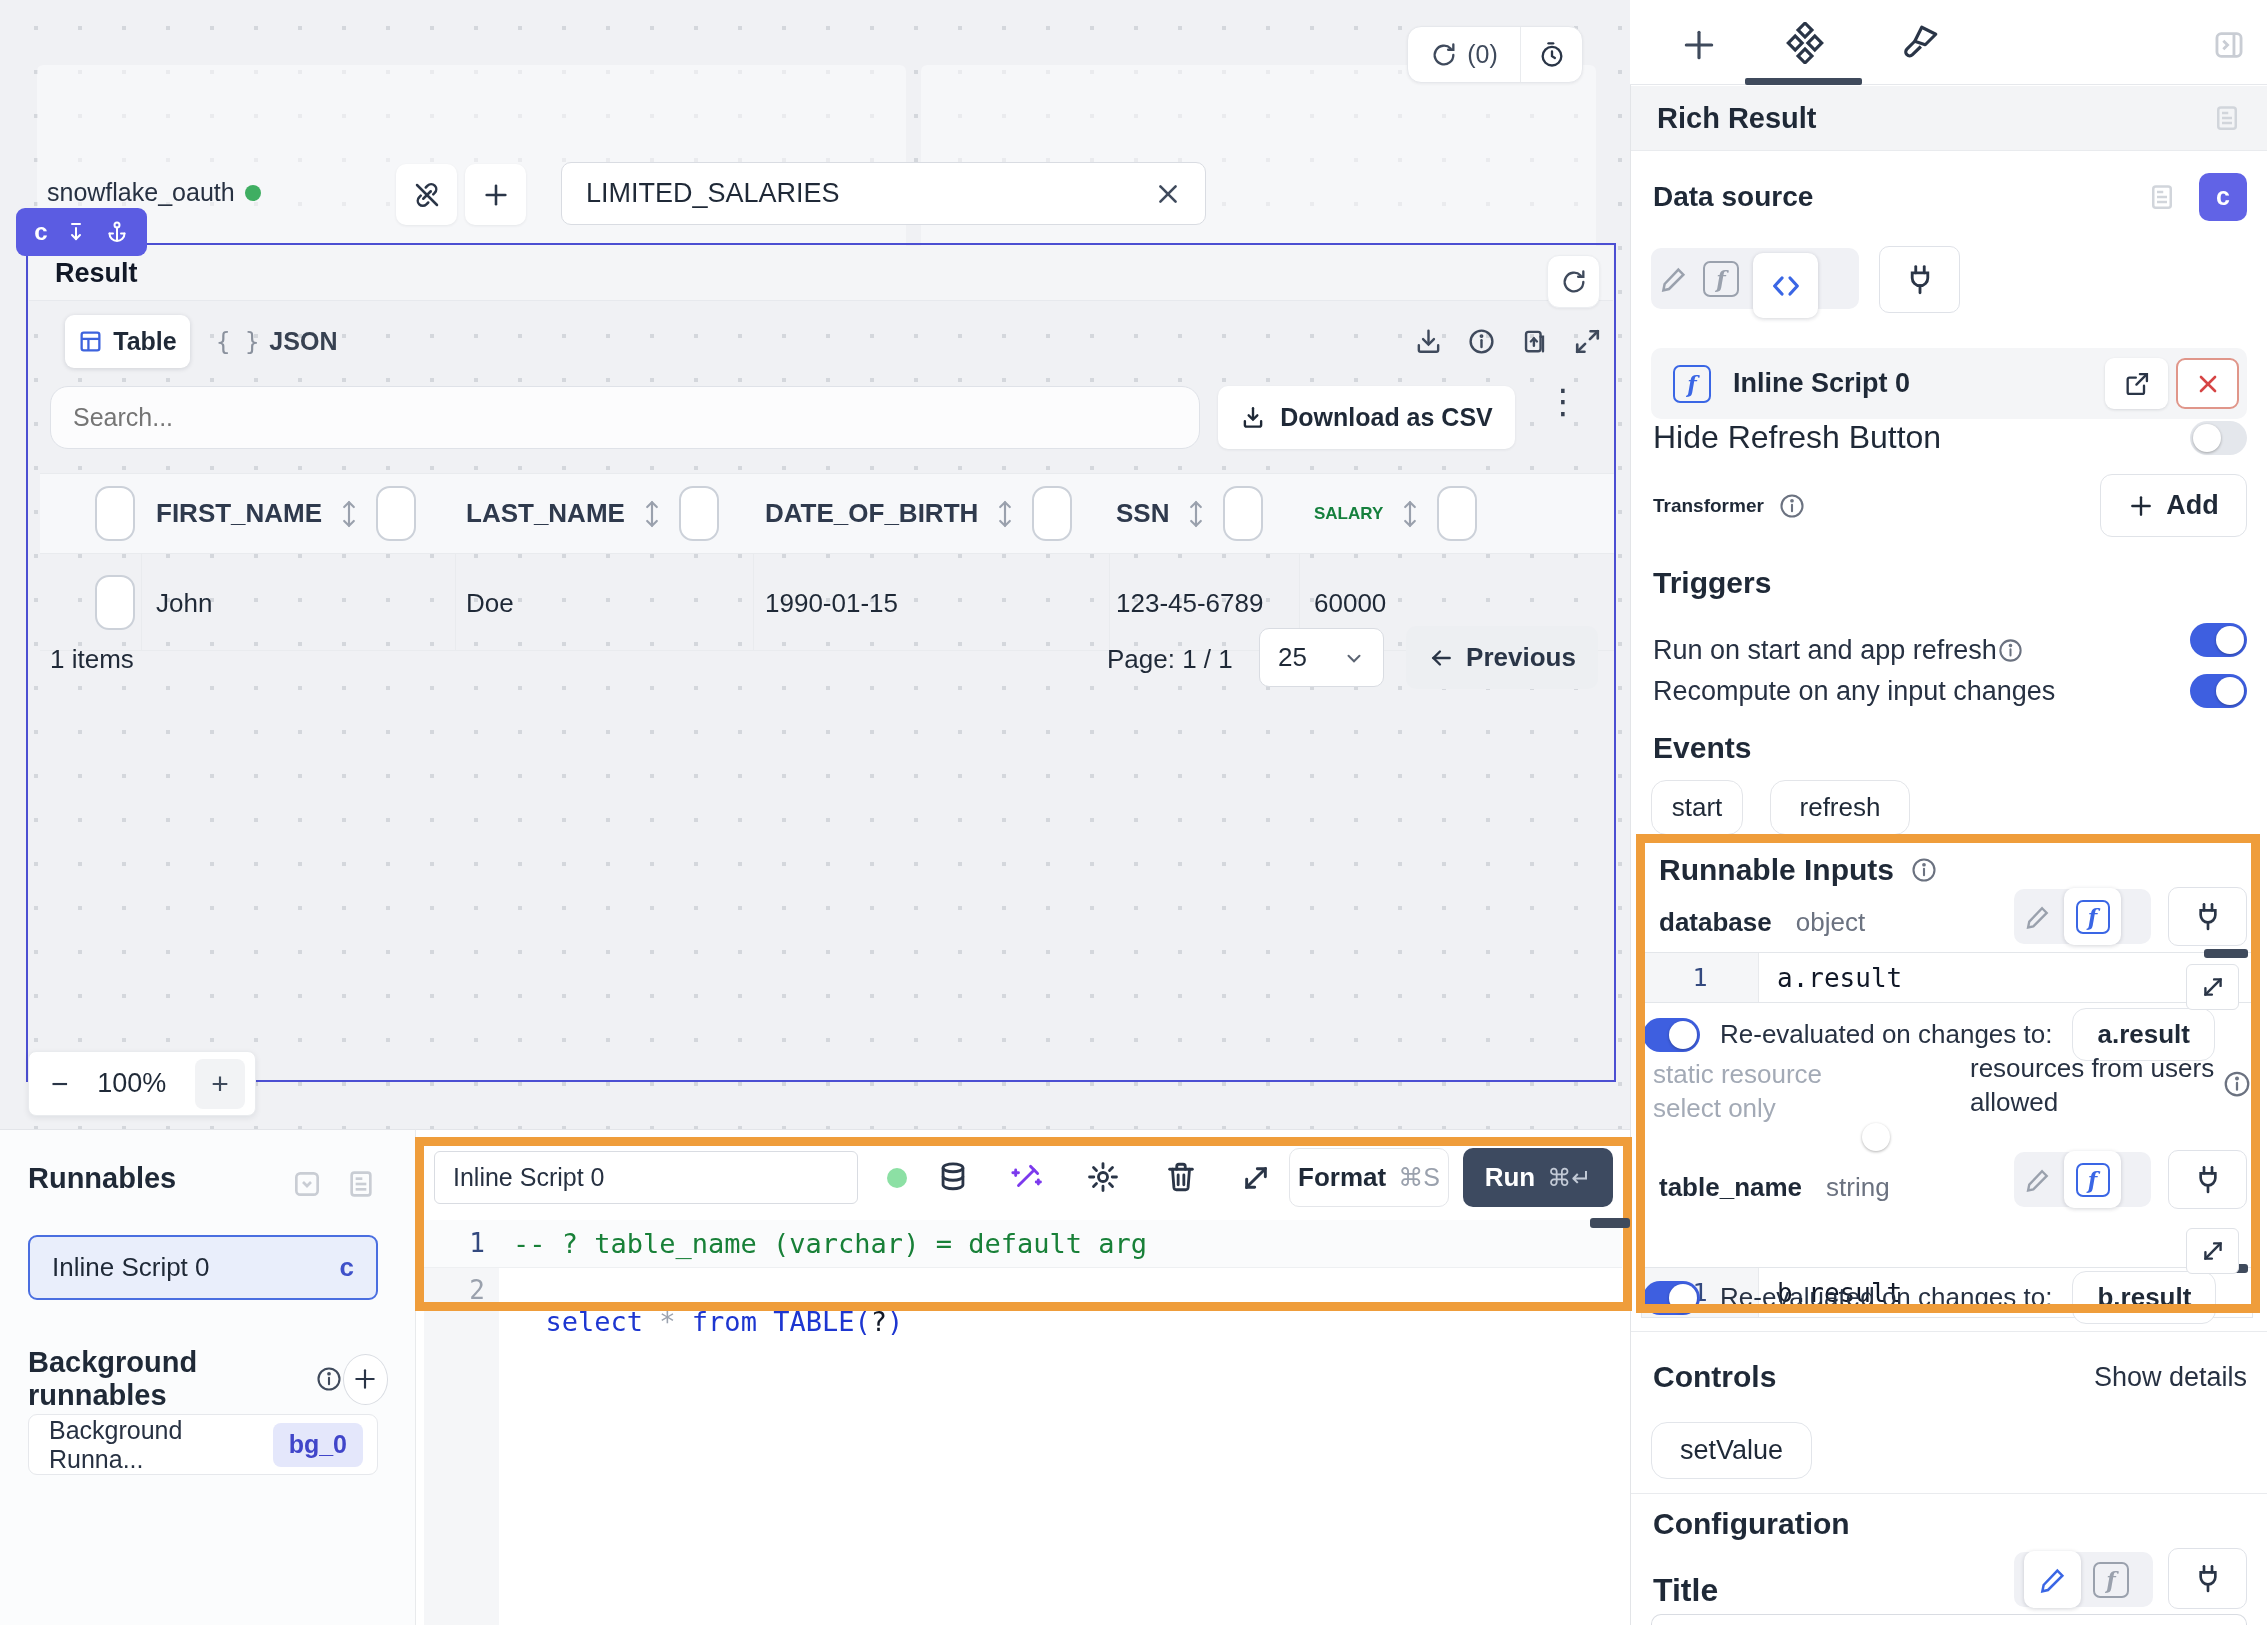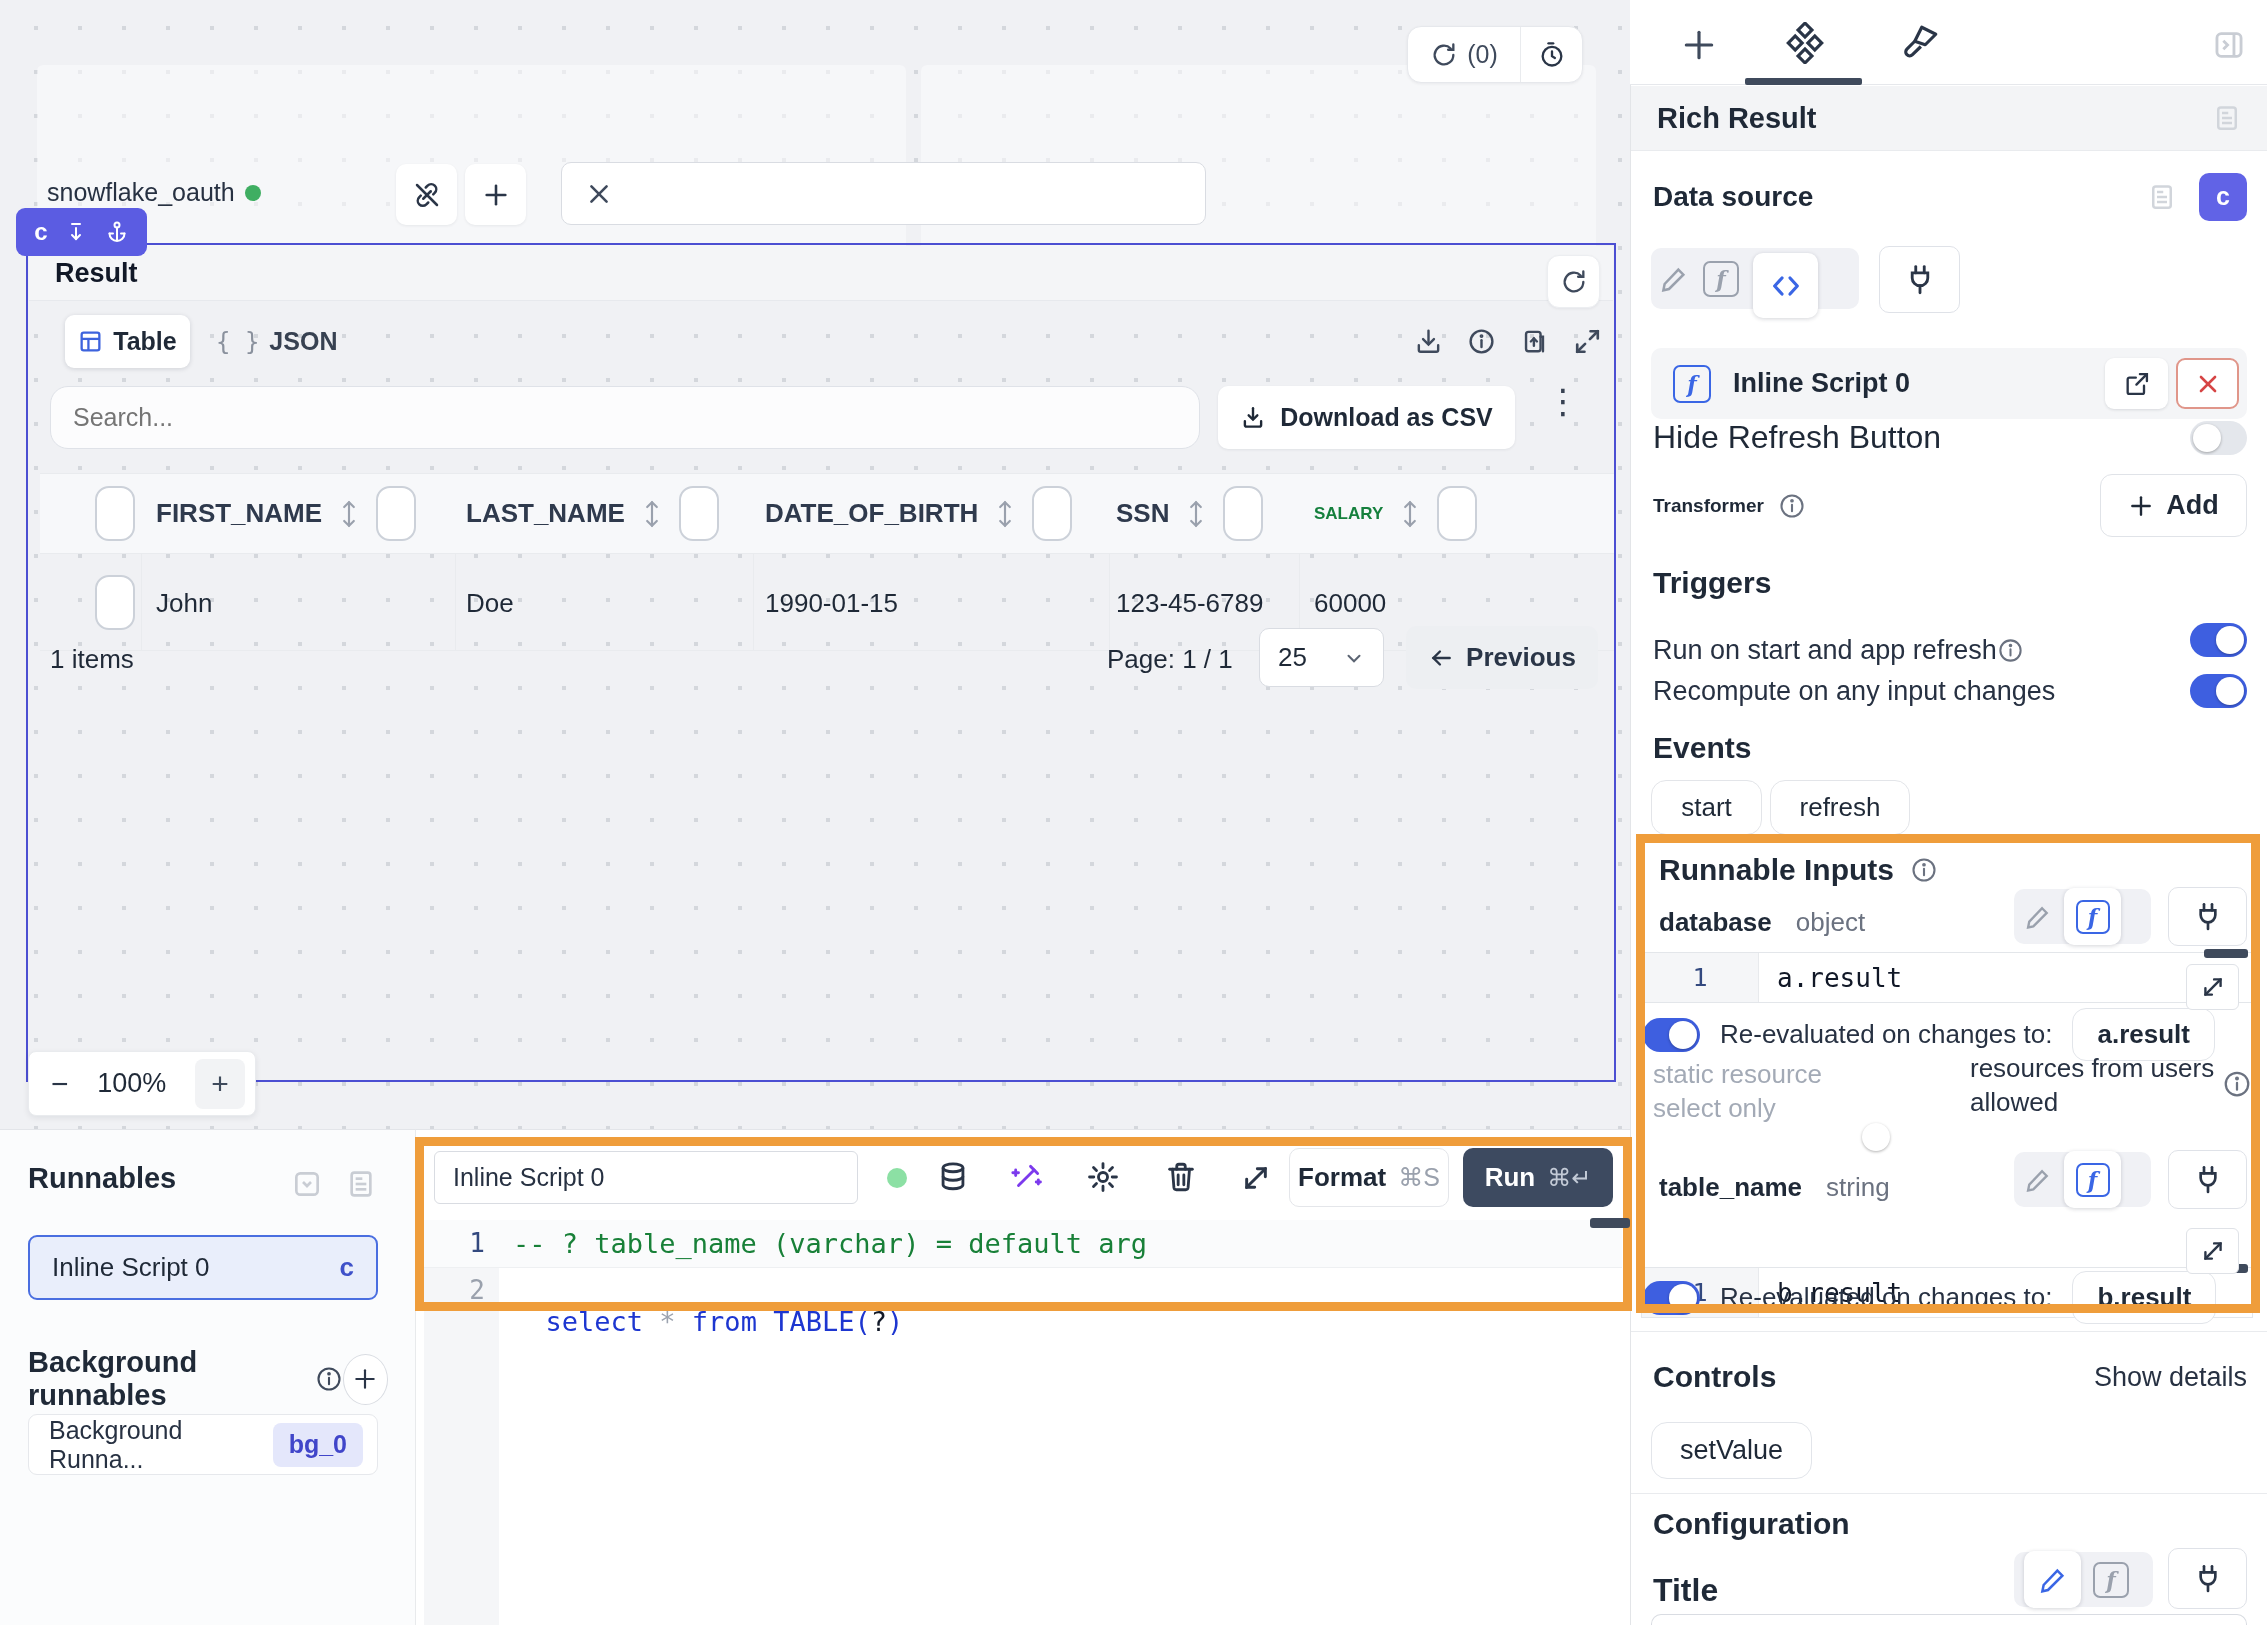"LIMITED_SALARIES" input { html: none -> <input> }
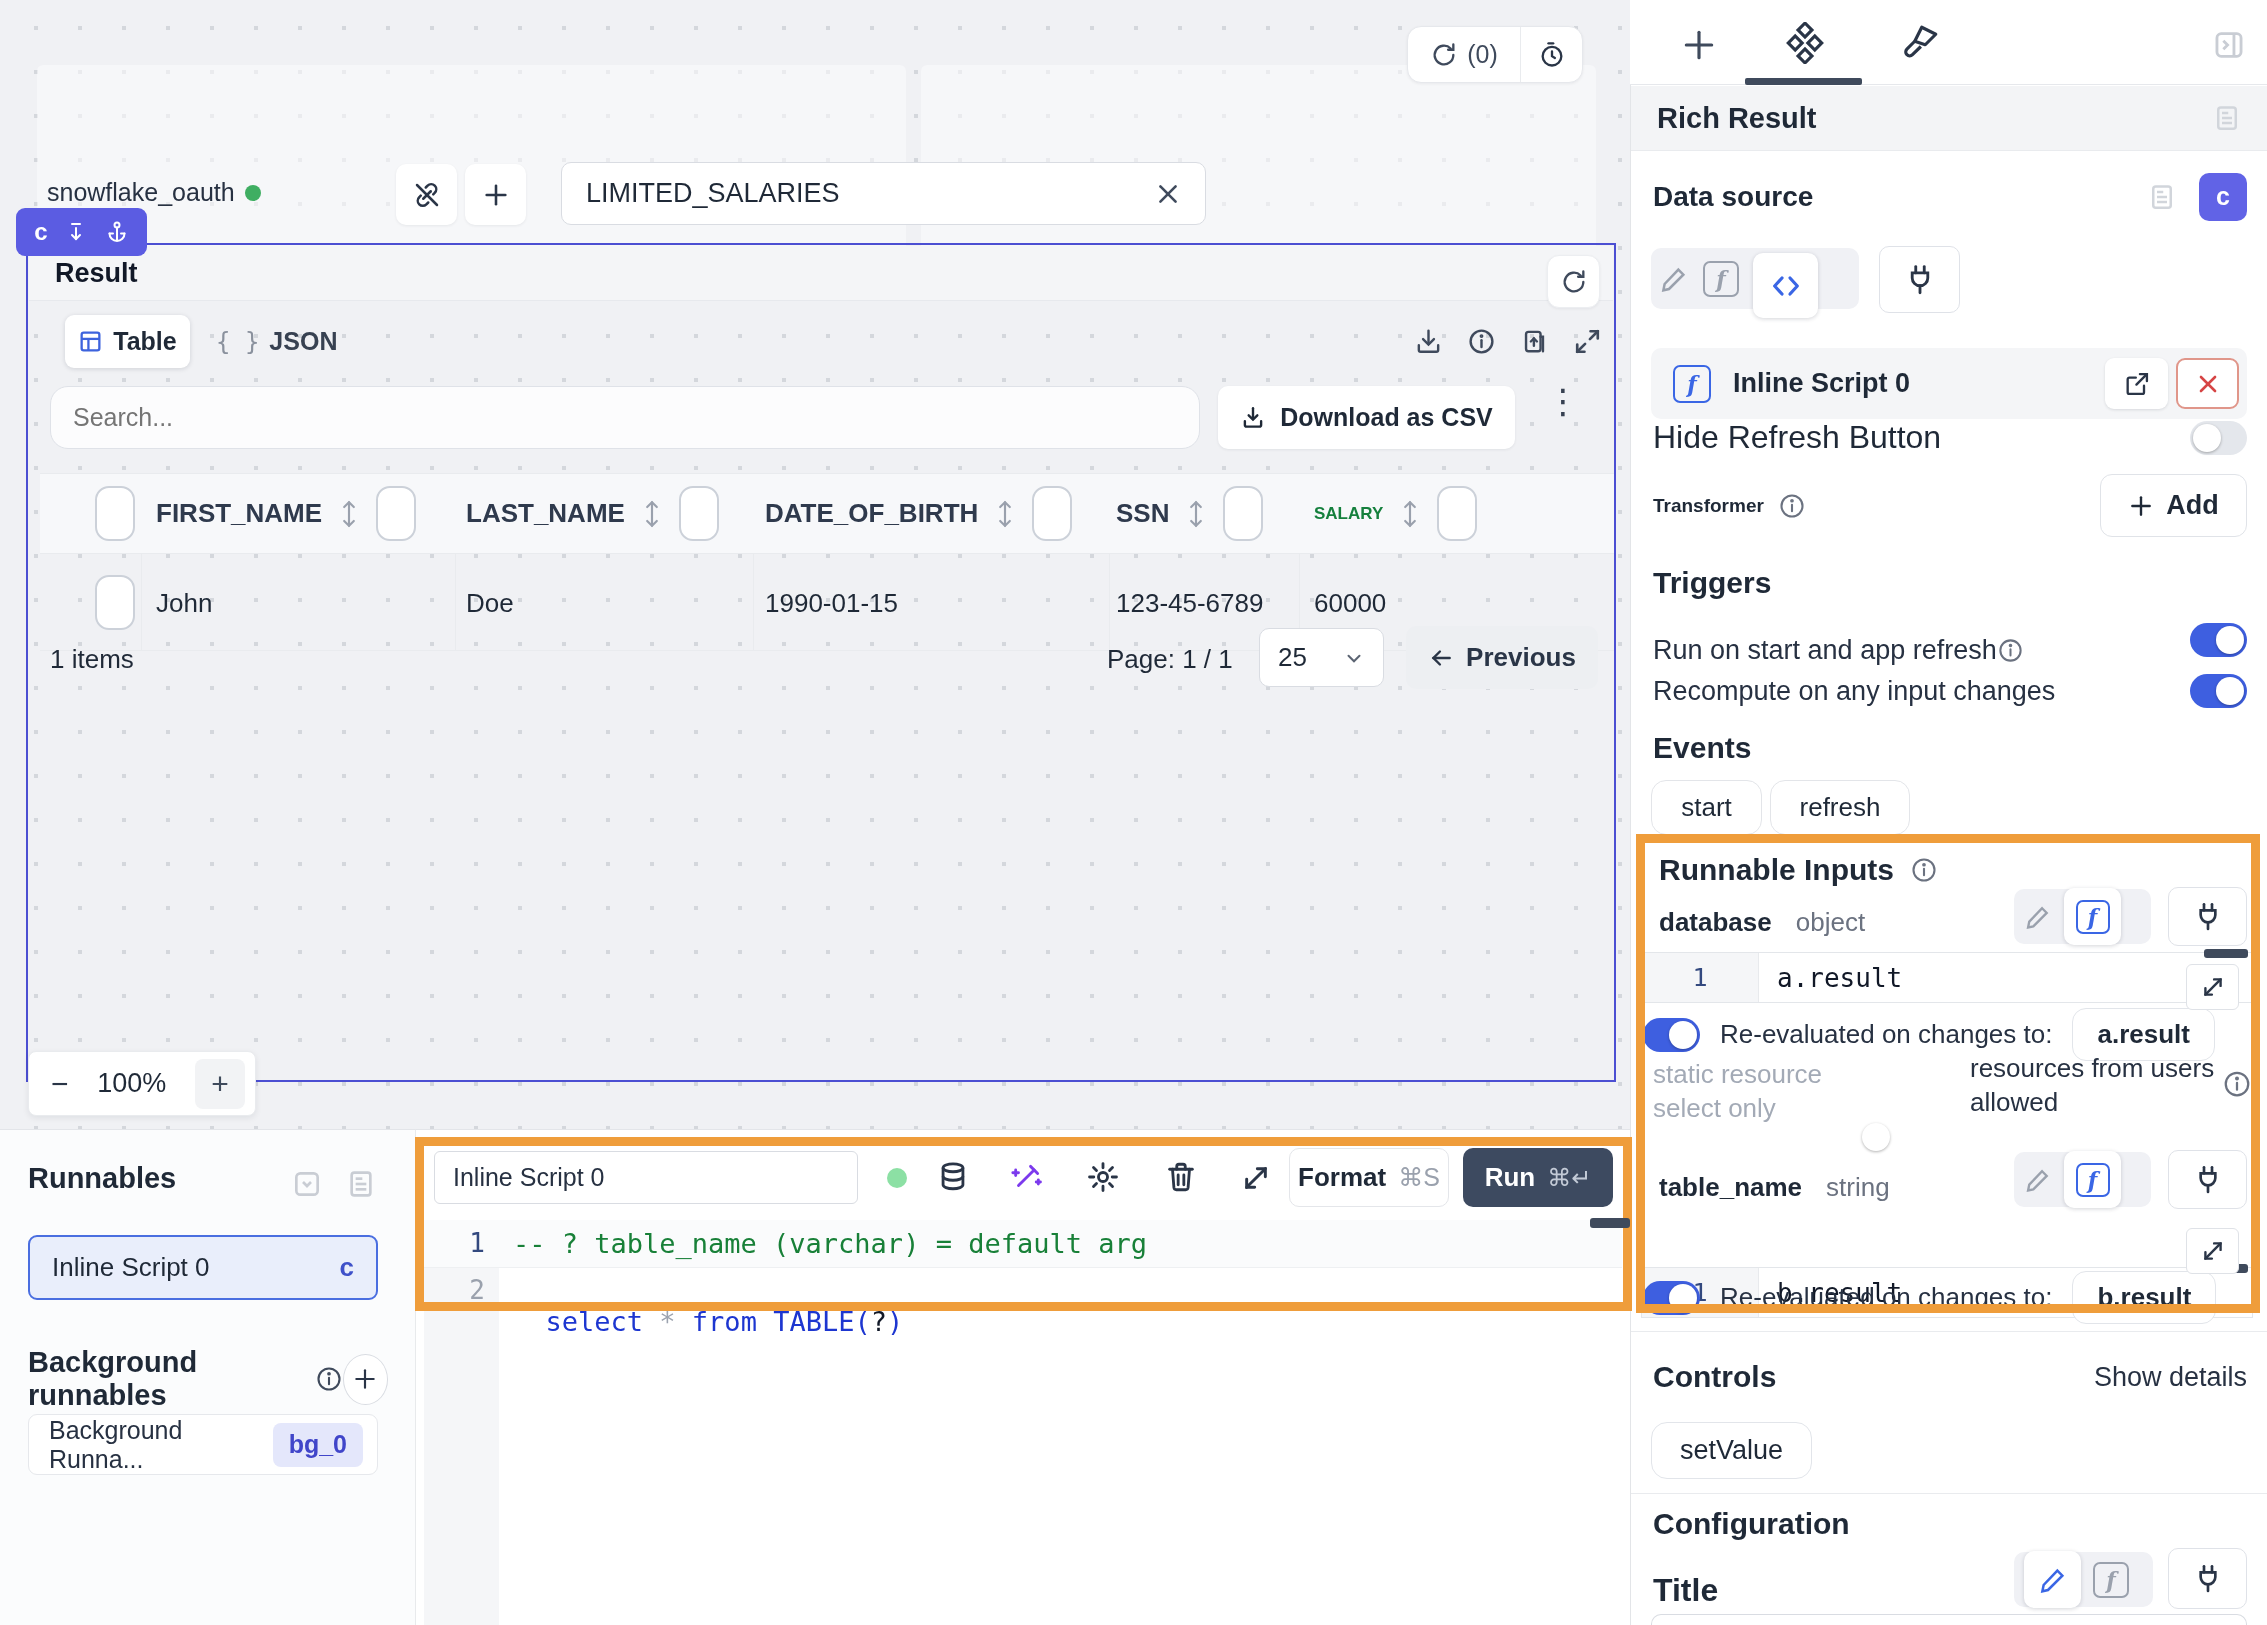"start" div.abs { width: 111px -> 92px }
